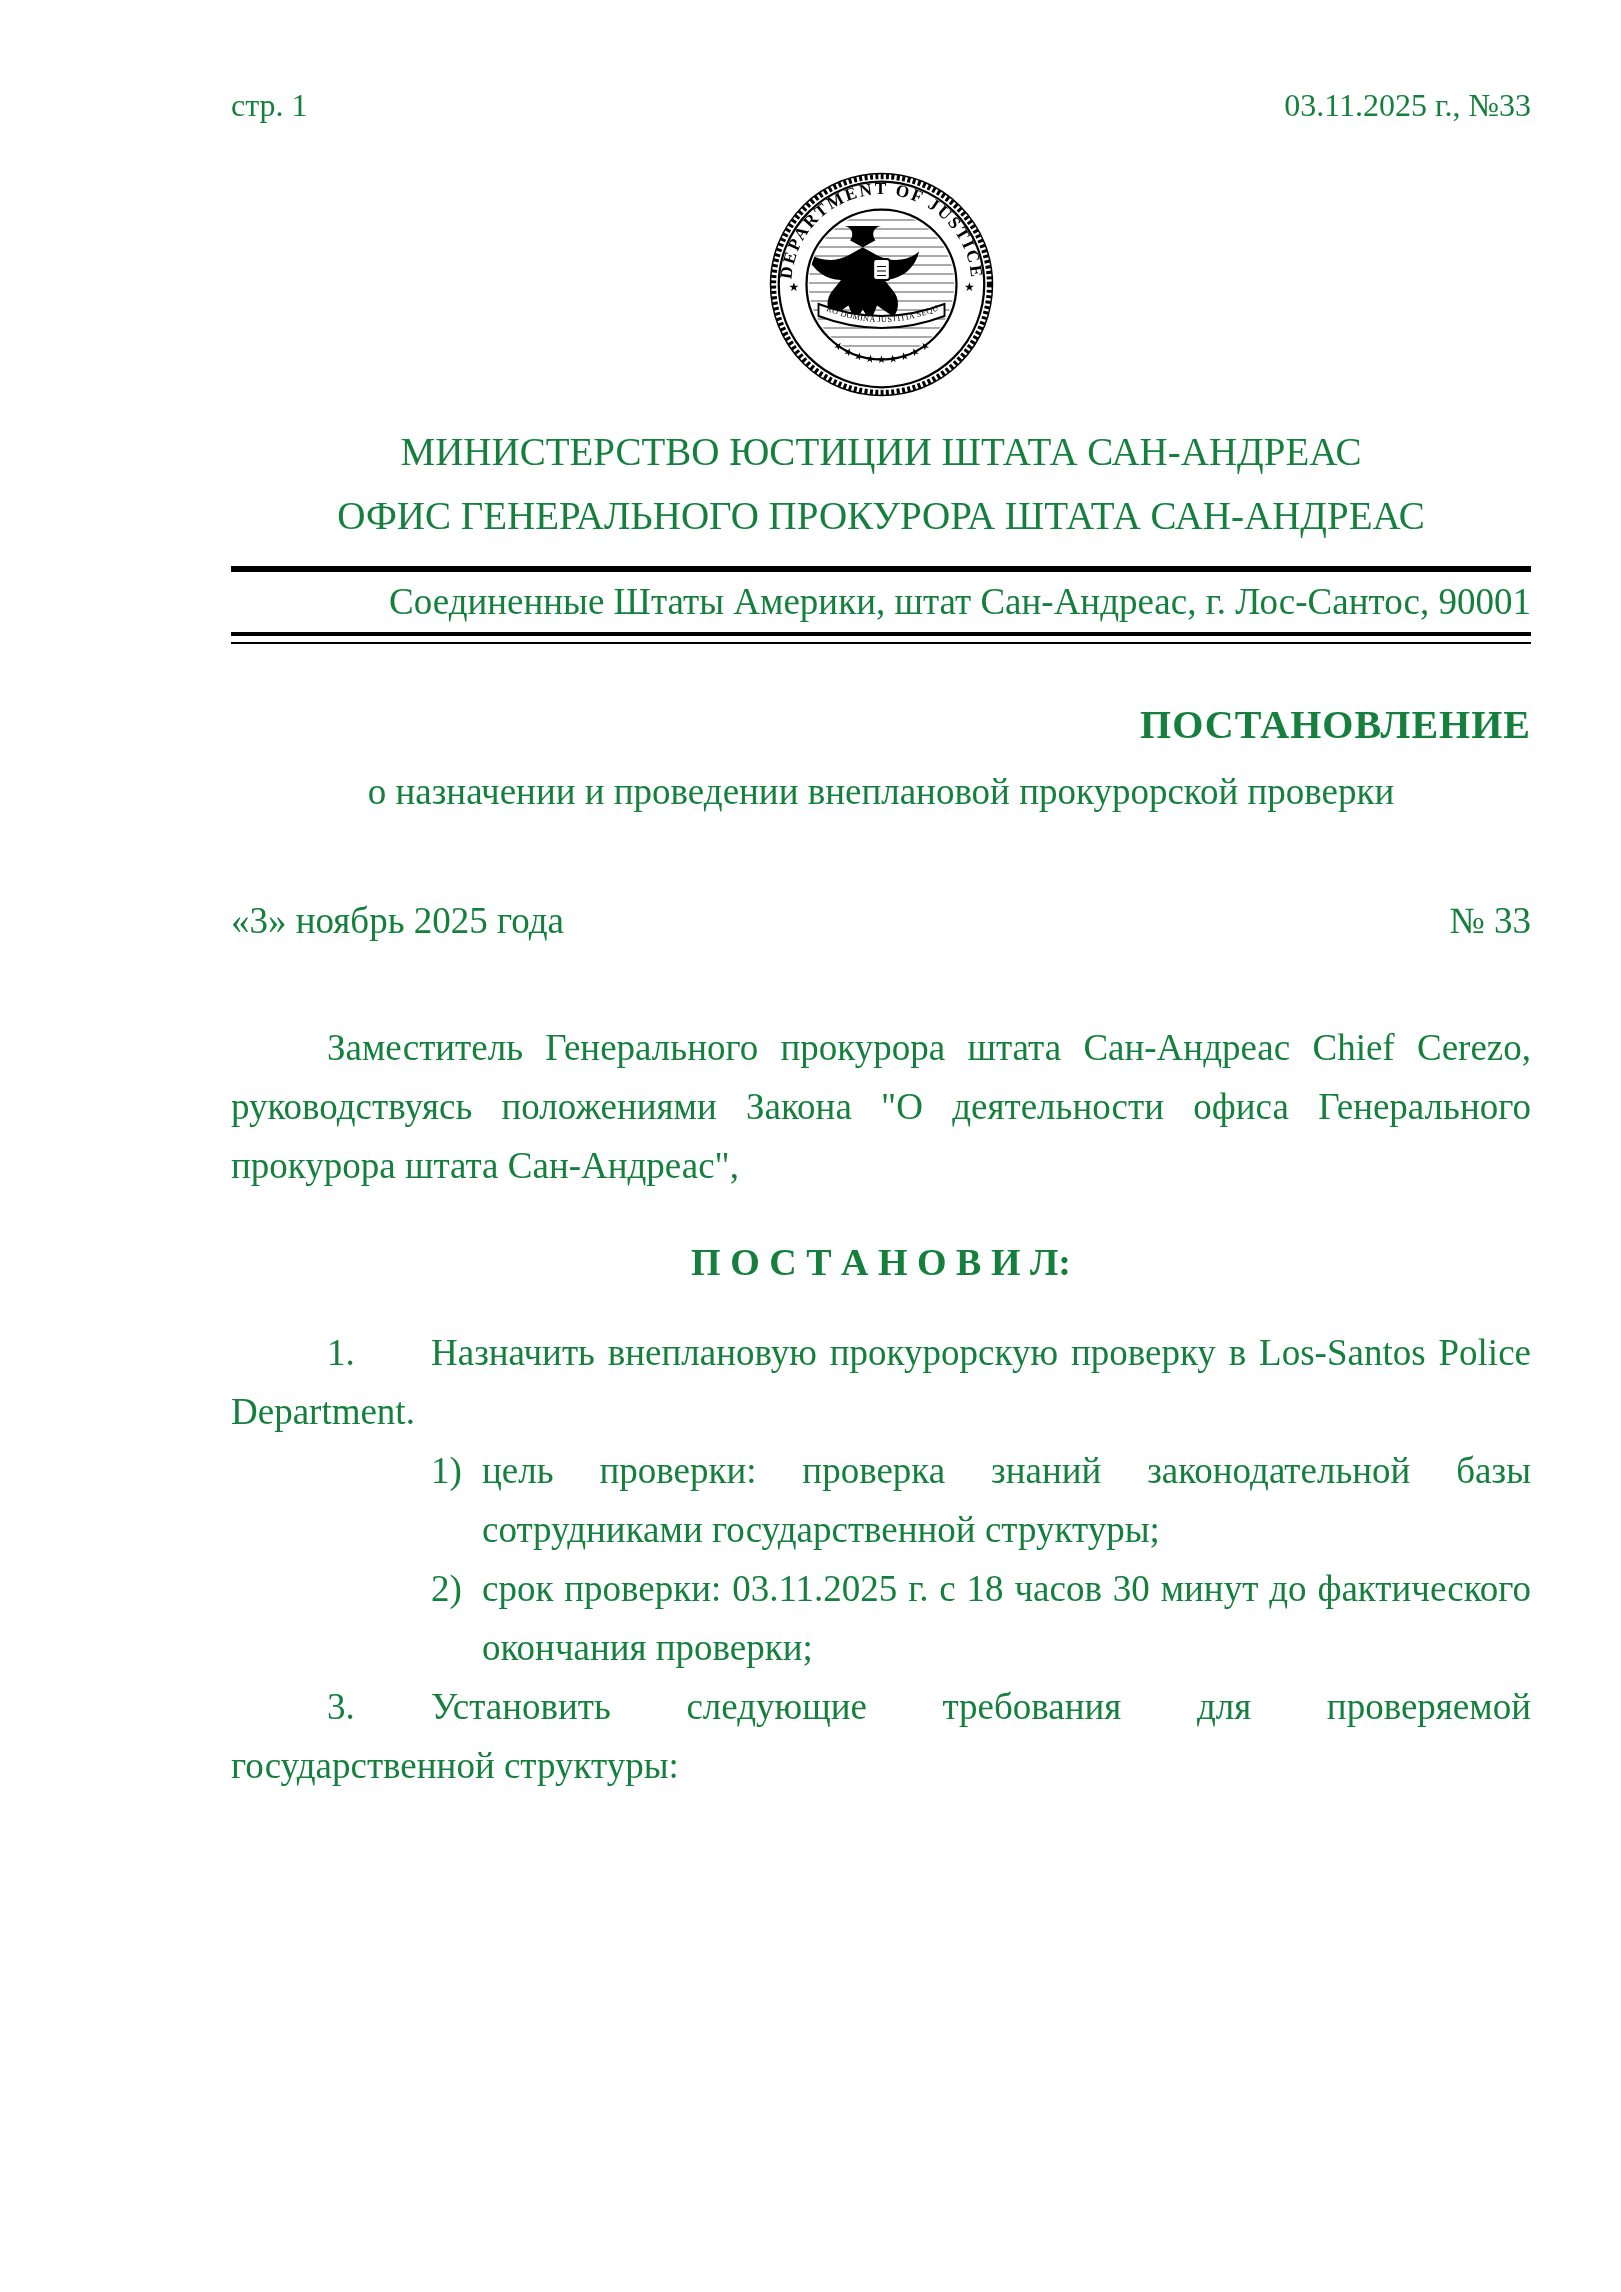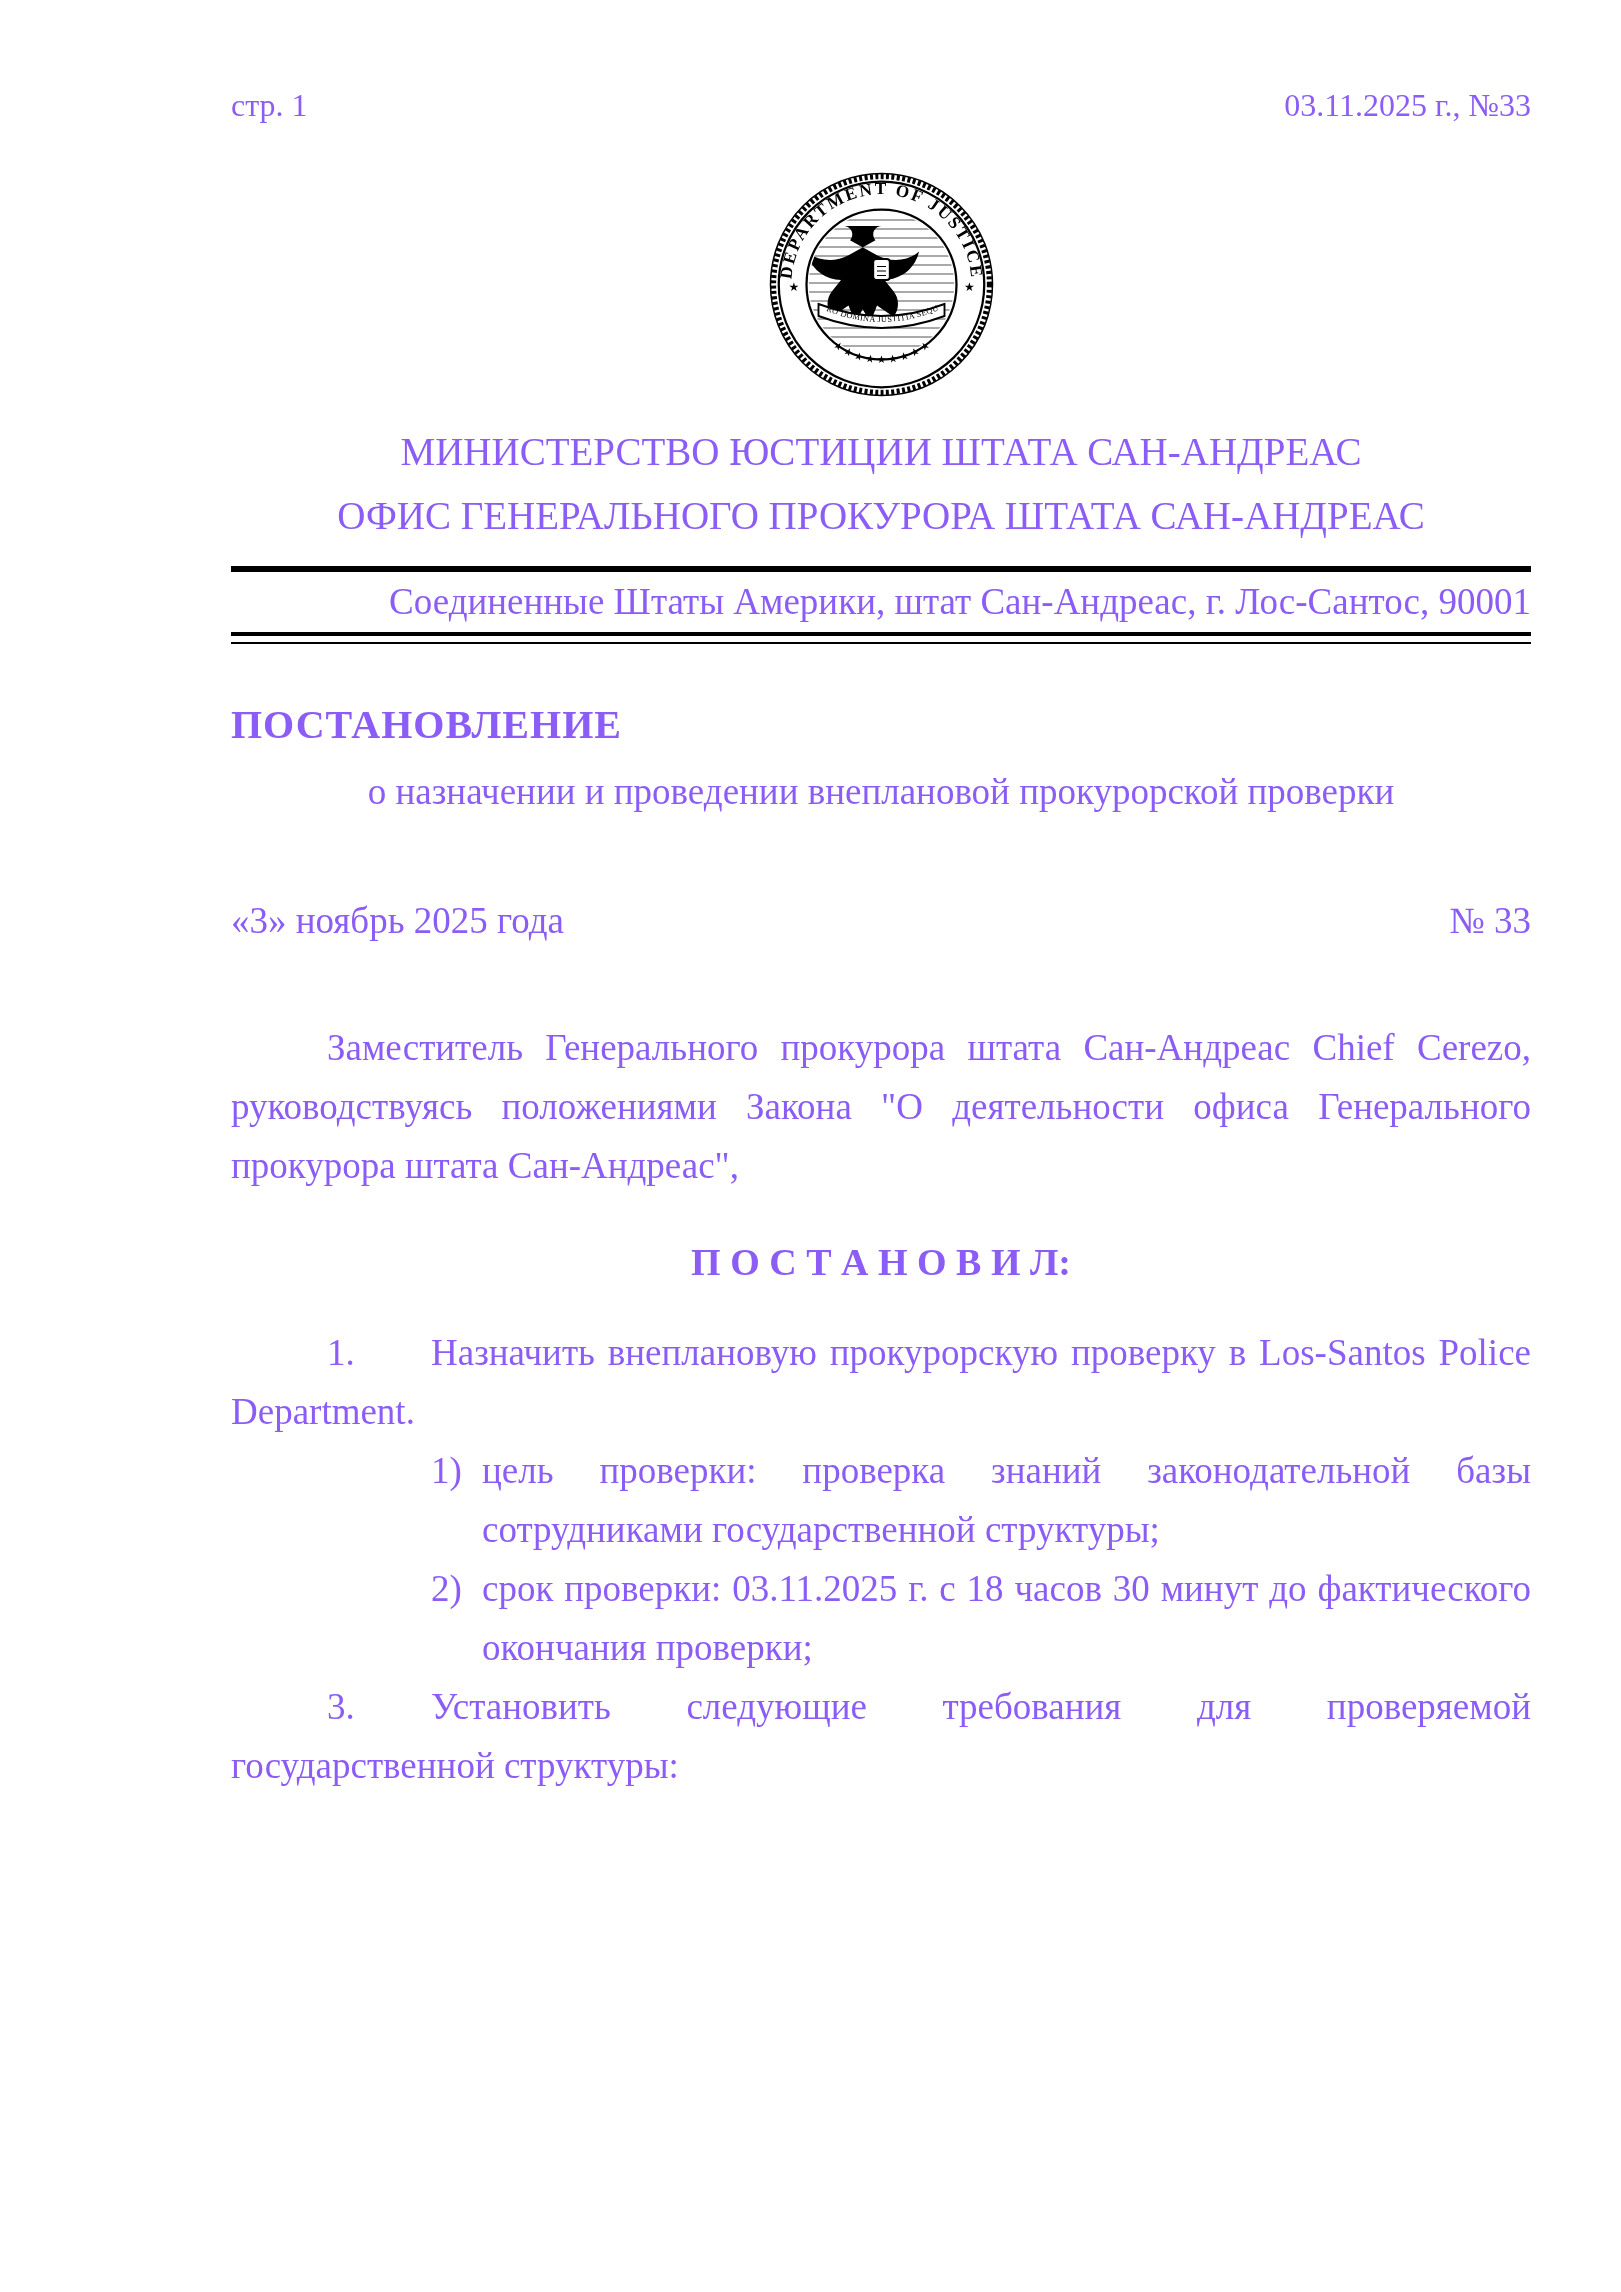"стр. 1" .page { color: #8b5cf6 -> #15803d }
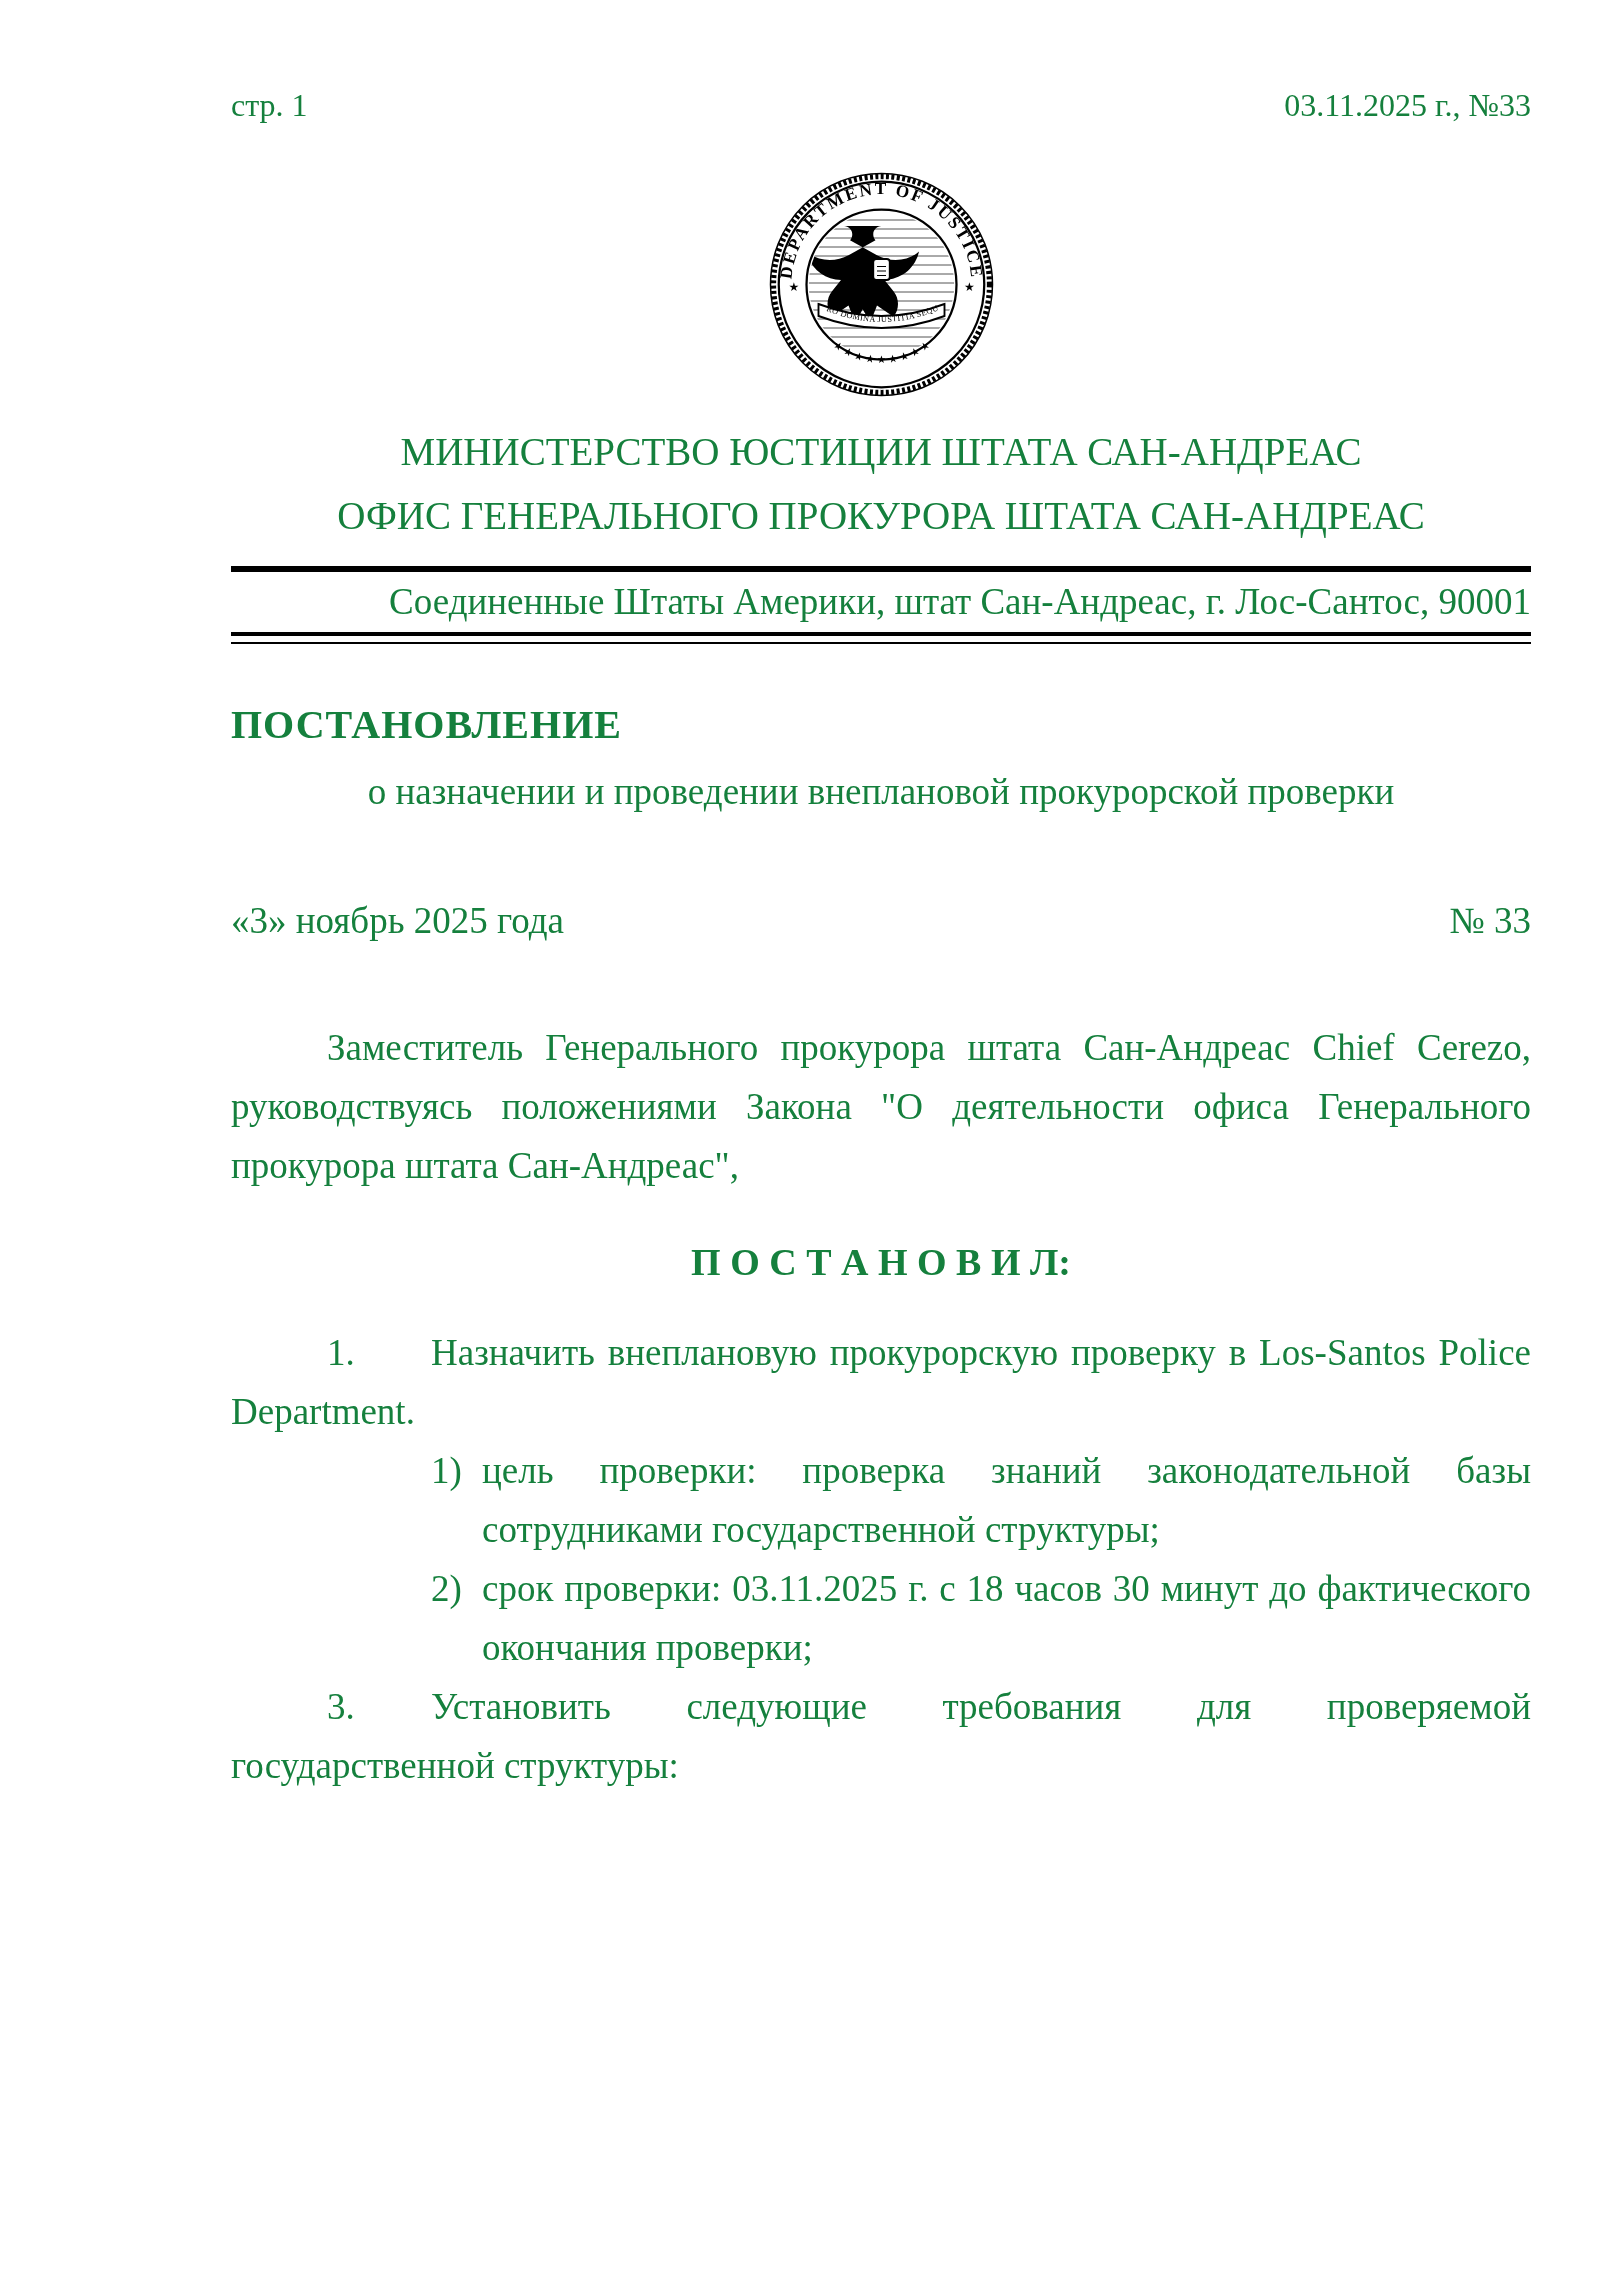"ПОСТАНОВЛЕНИЕ" .title { text-align: left -> right }
